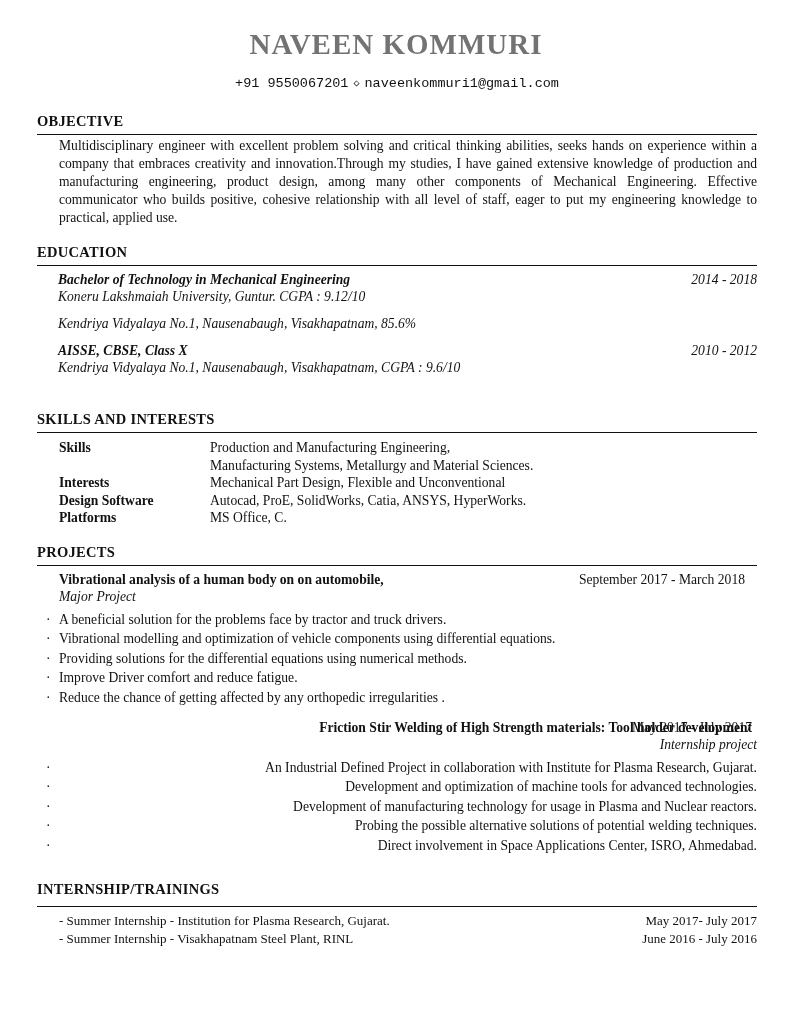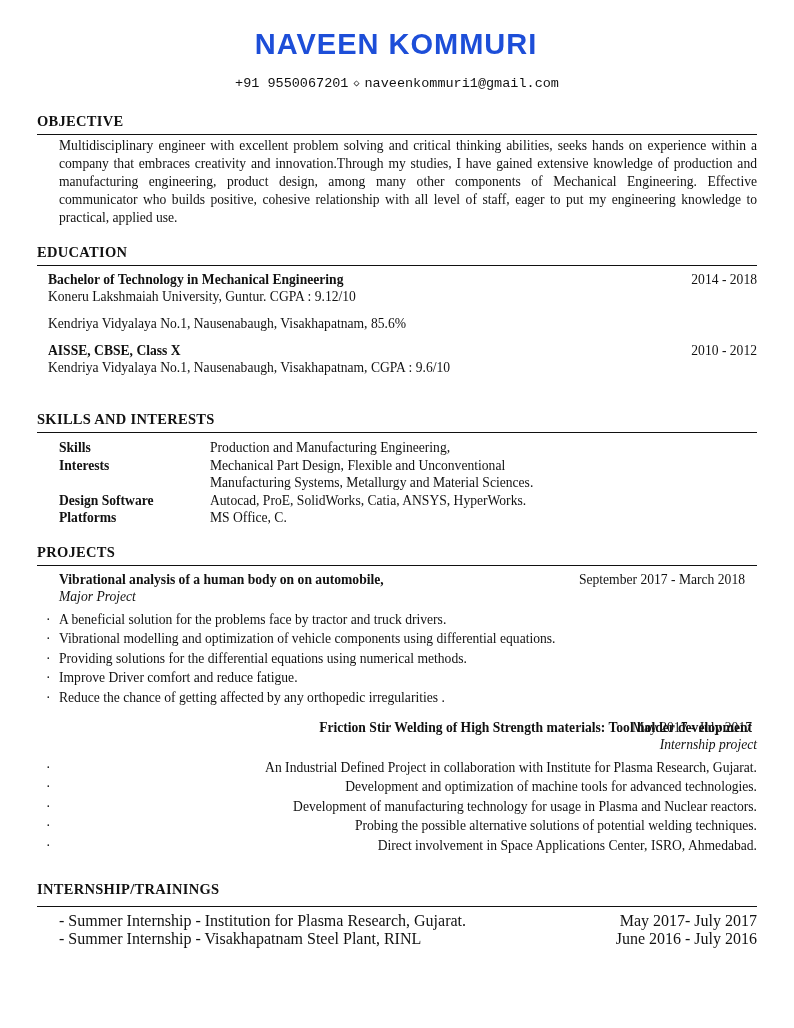"NAVEEN KOMMURI" .name { color: #1d4ed8 -> #737373; font-family: Liberation Sans, sans-serif -> Liberation Serif, serif }
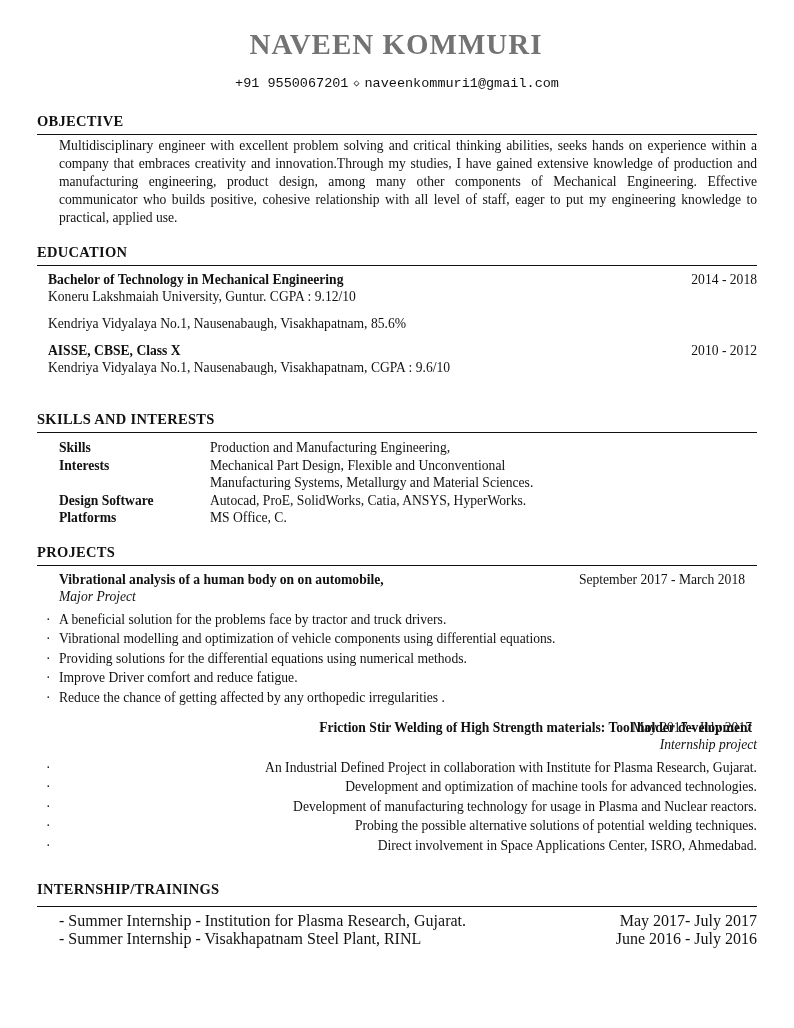"Bachelor of Technology in Mechanical" .edu-item { font-style: none -> italic; margin-left: 11px -> 21px }
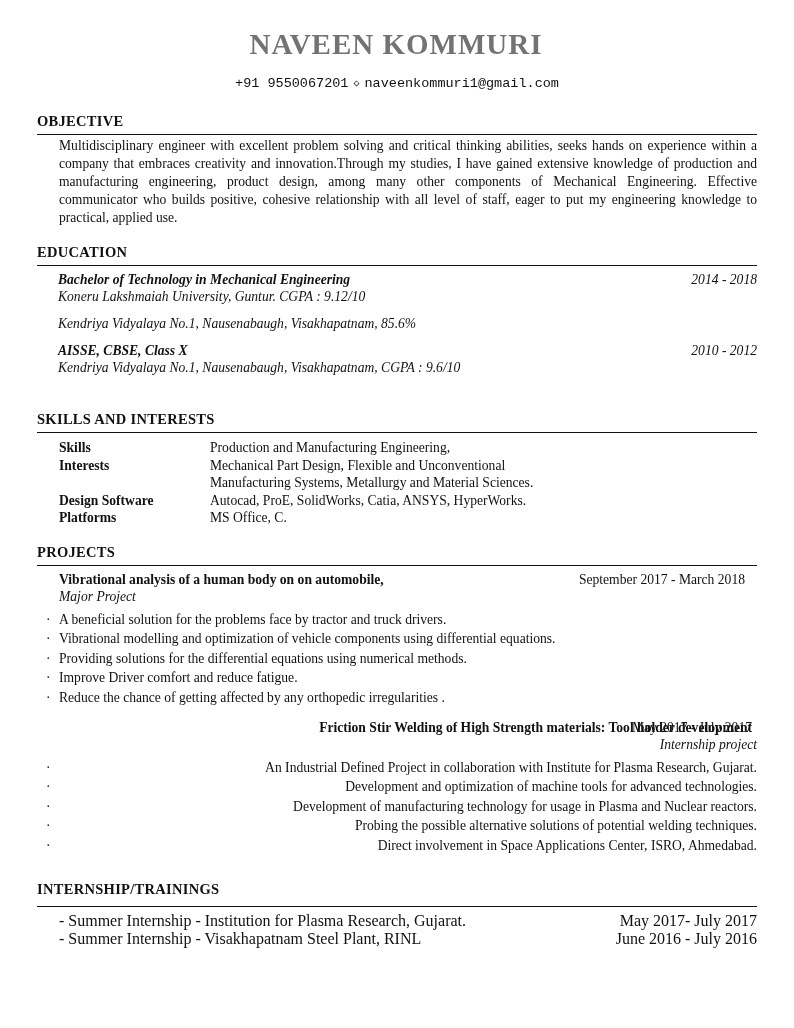"Interests" div.skills-row { order: before "Manufacturing Systems, Metallurgy and" -> after "Manufacturing Systems, Metallurgy and" }
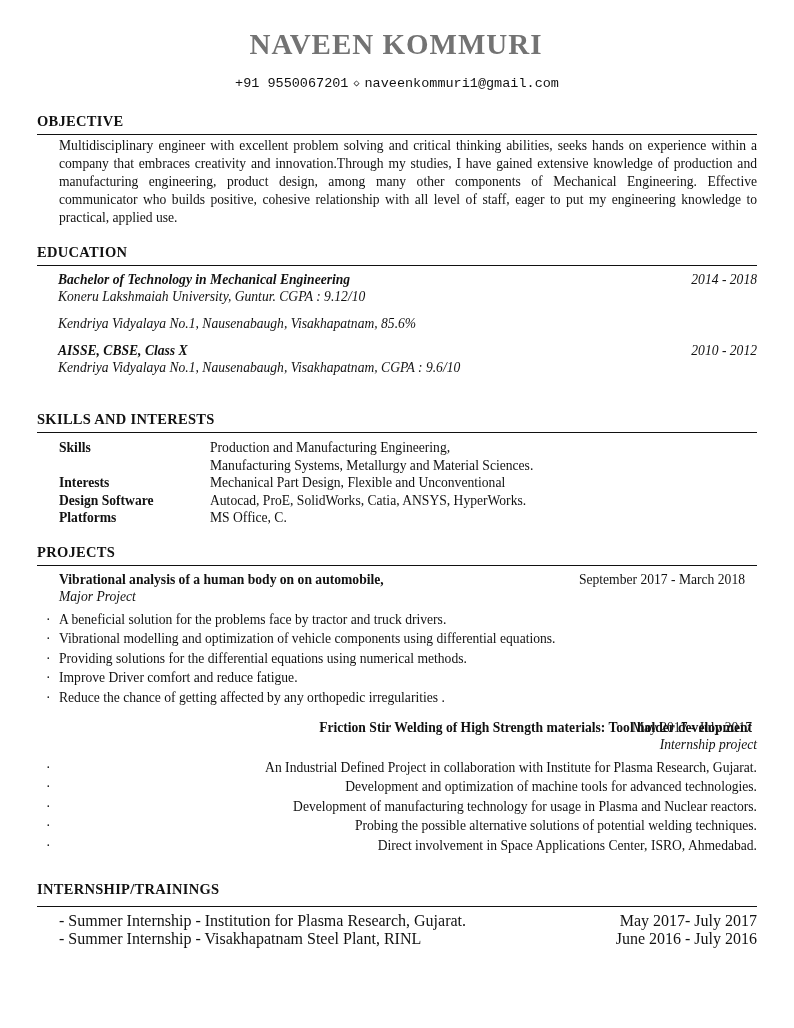"- Summer Internship - Institution" .intern-row { font-size: 16px -> 13px }
